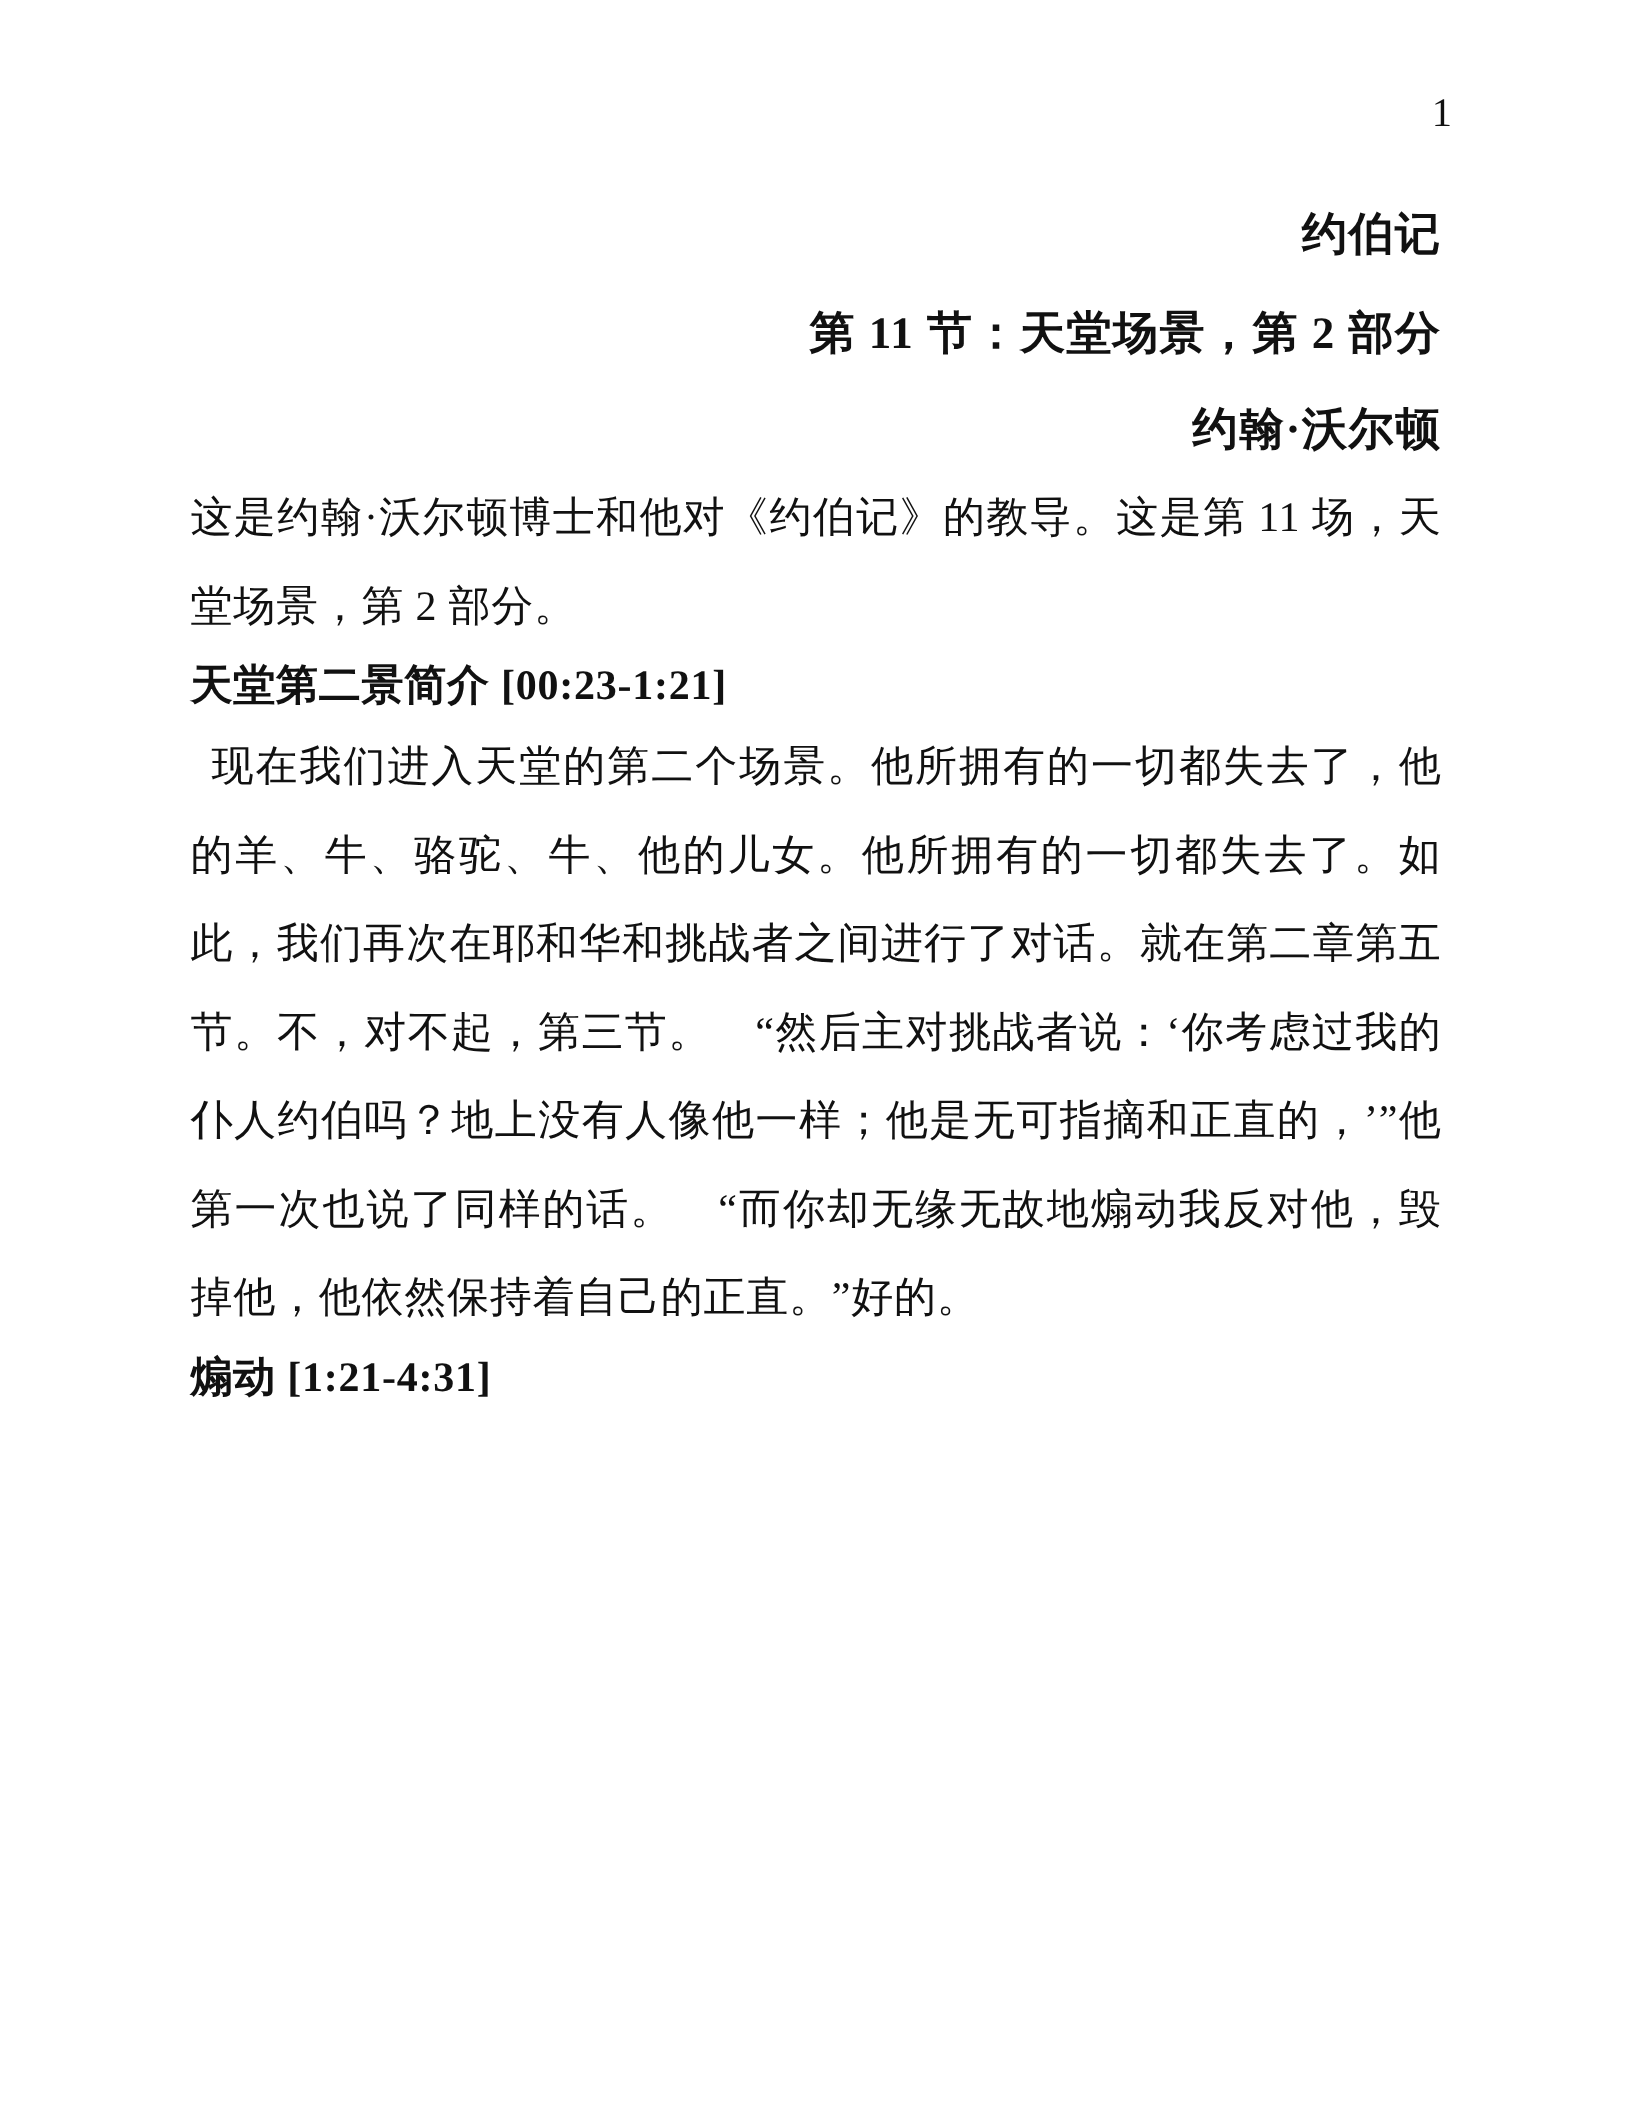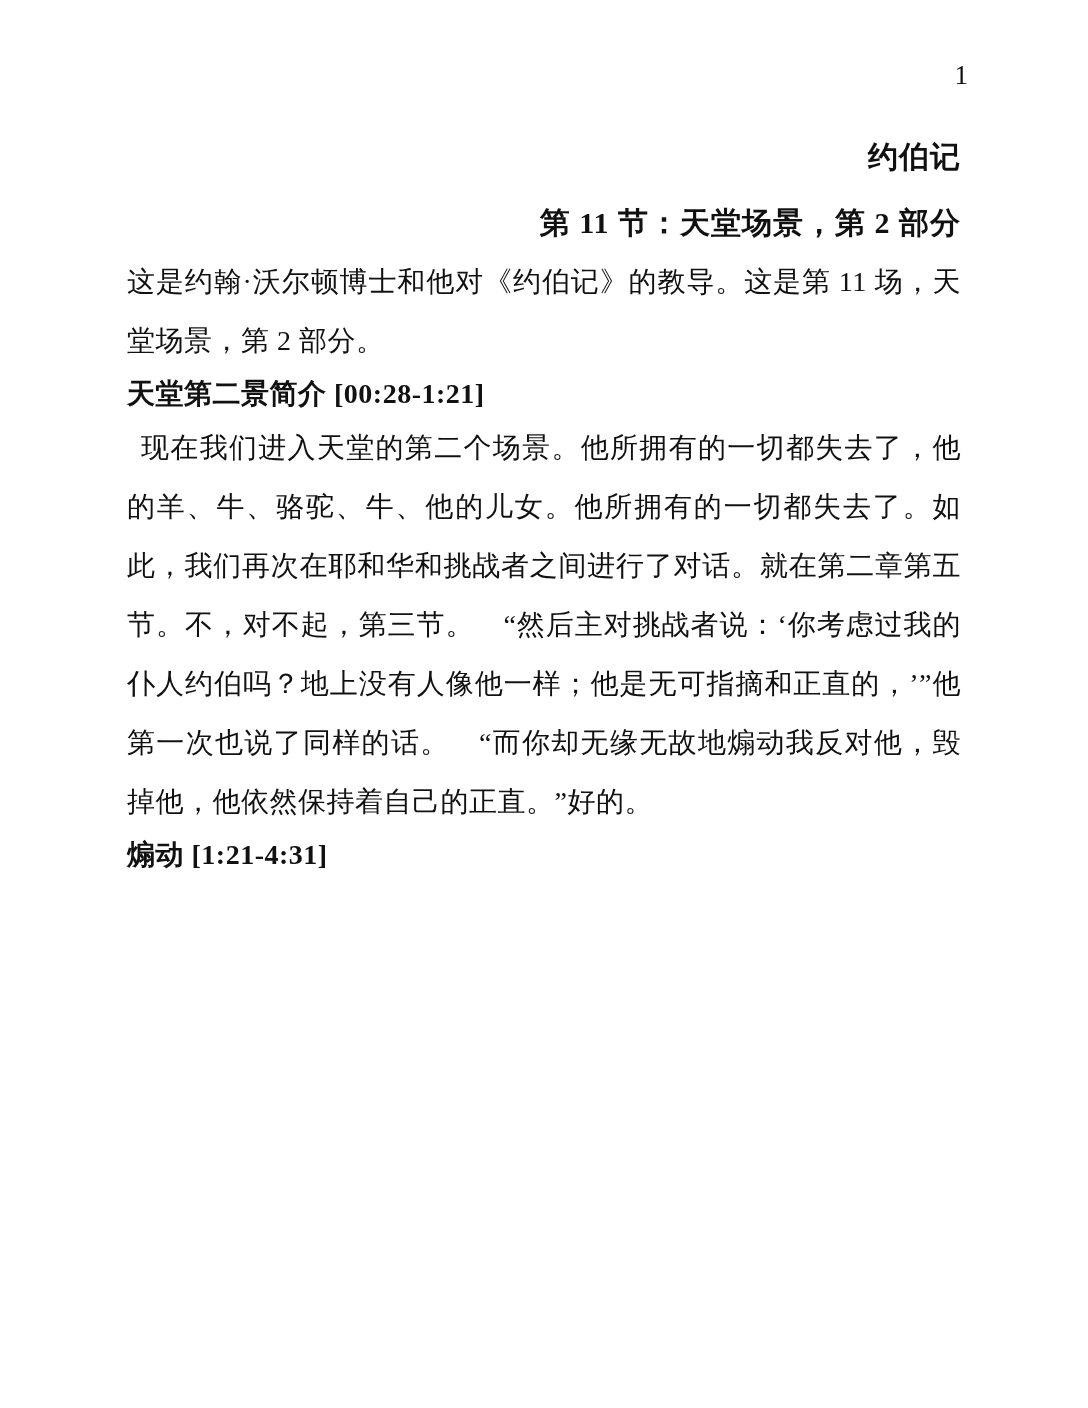"约翰·沃尔顿" h3.doc-author { html: none -> <h3>约翰·沃尔顿</h3> }
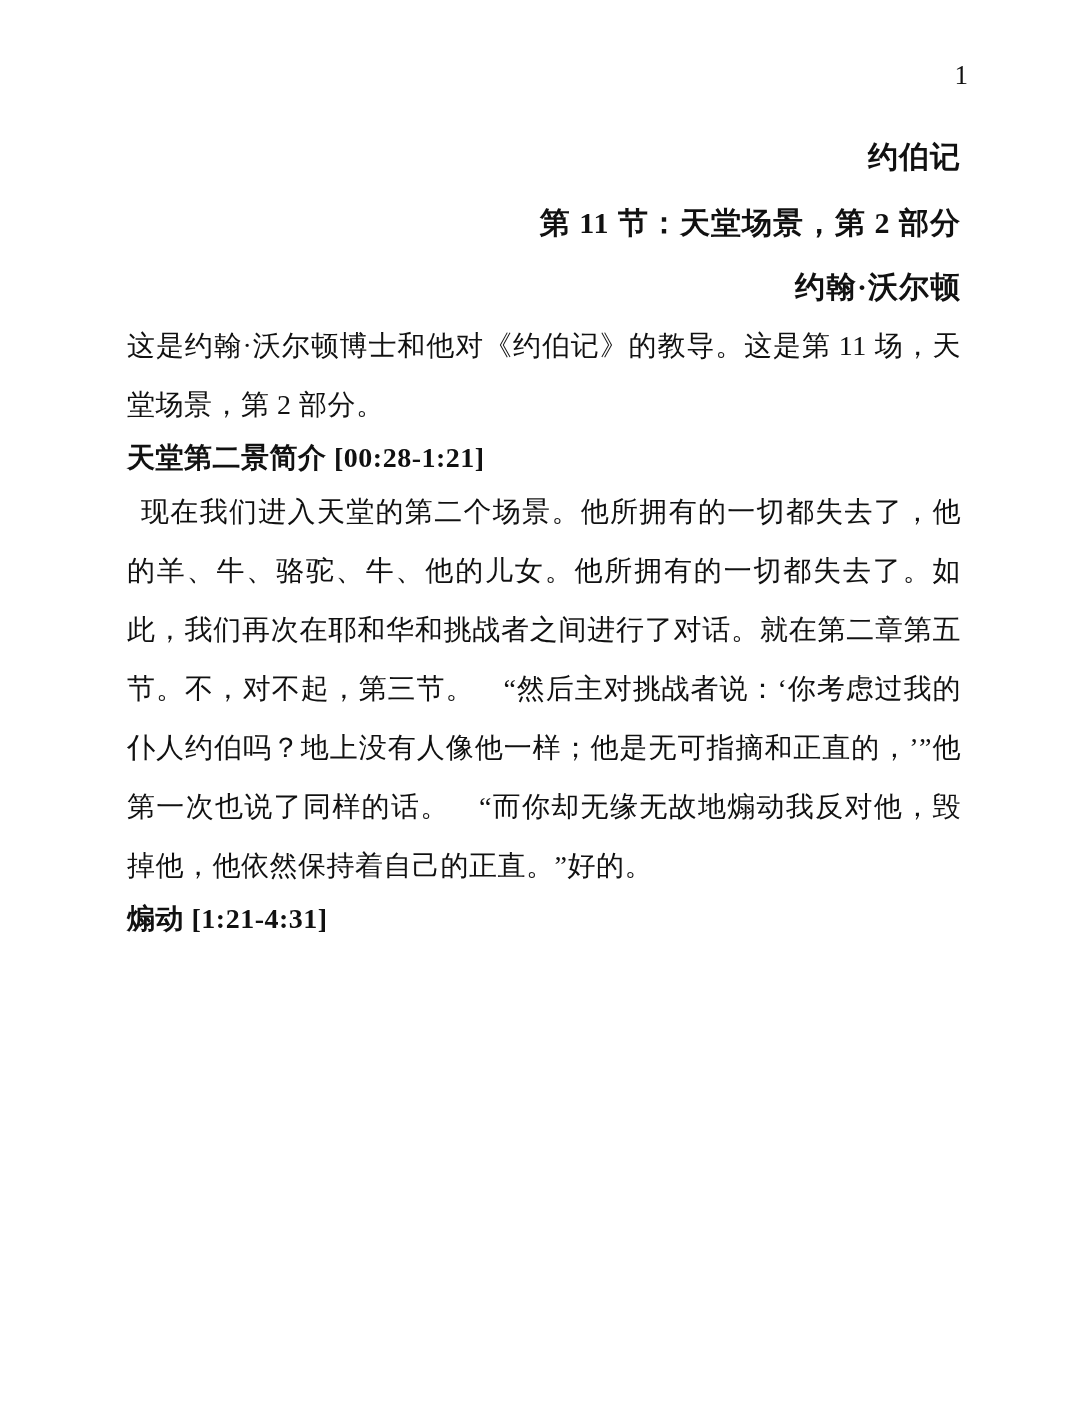"天堂第二景简介 [00:28-1:21]" h4.section-heading { text: 00:28-1:21 -> 00:23-1:21 }
